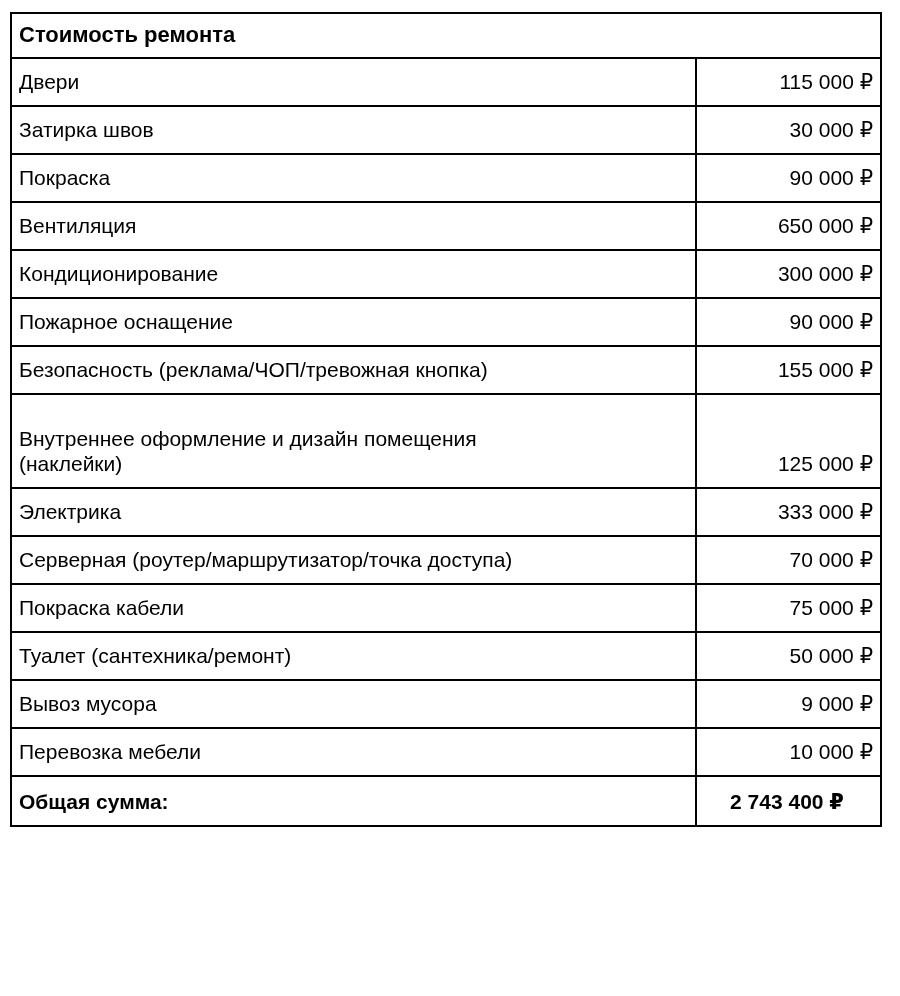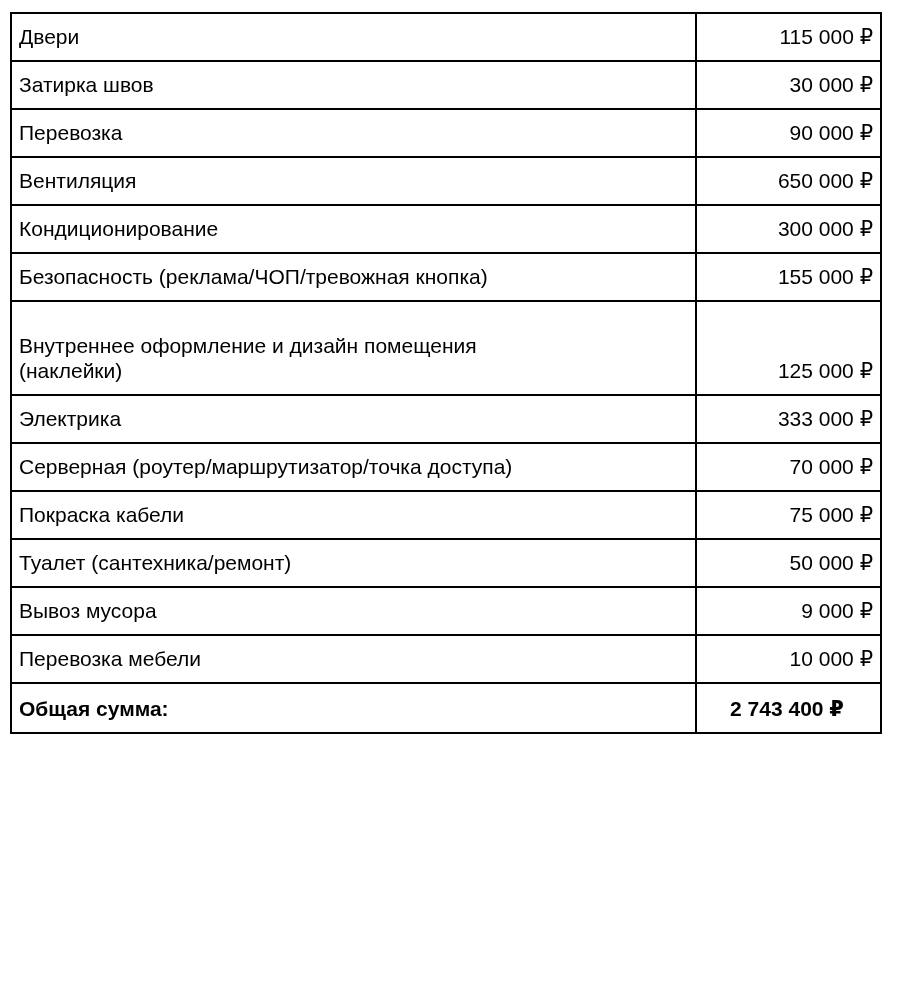"Стоимость ремонта" tr { html: none -> <tr> <th>Стоимость ремонта</th> </tr> }
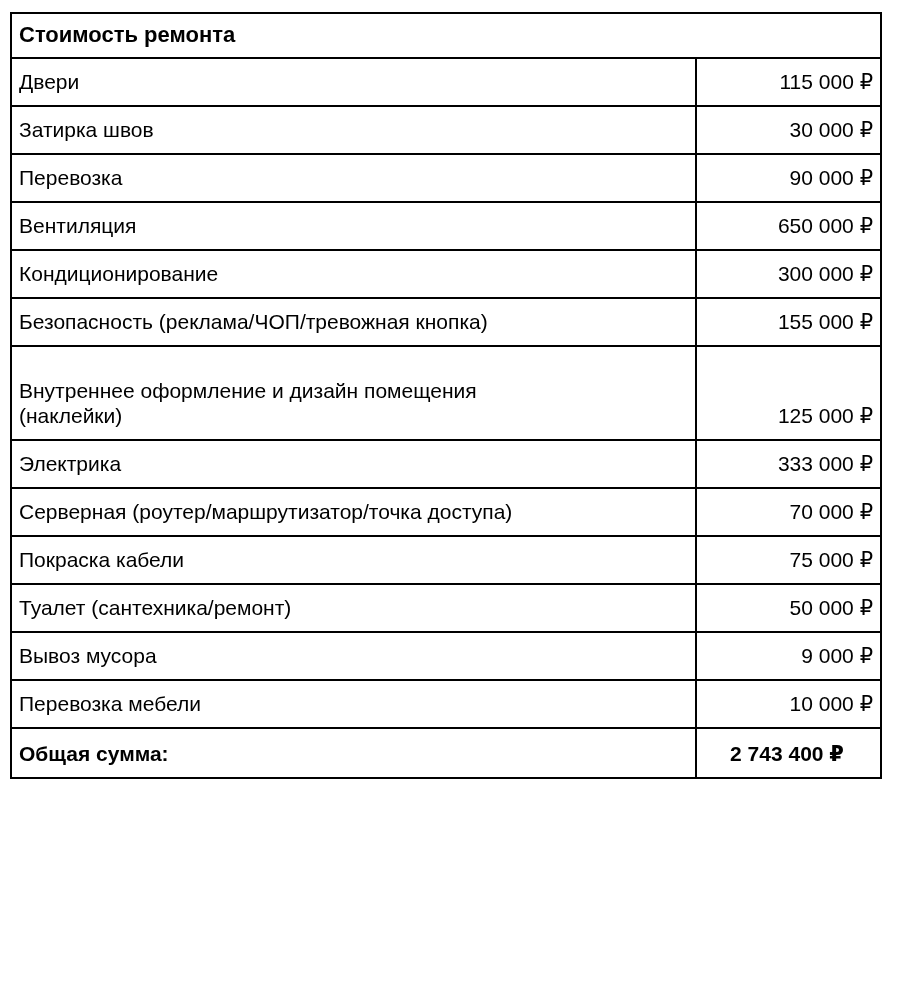"Перевозка" td.label-cell { text: Перевозка -> Покраска }
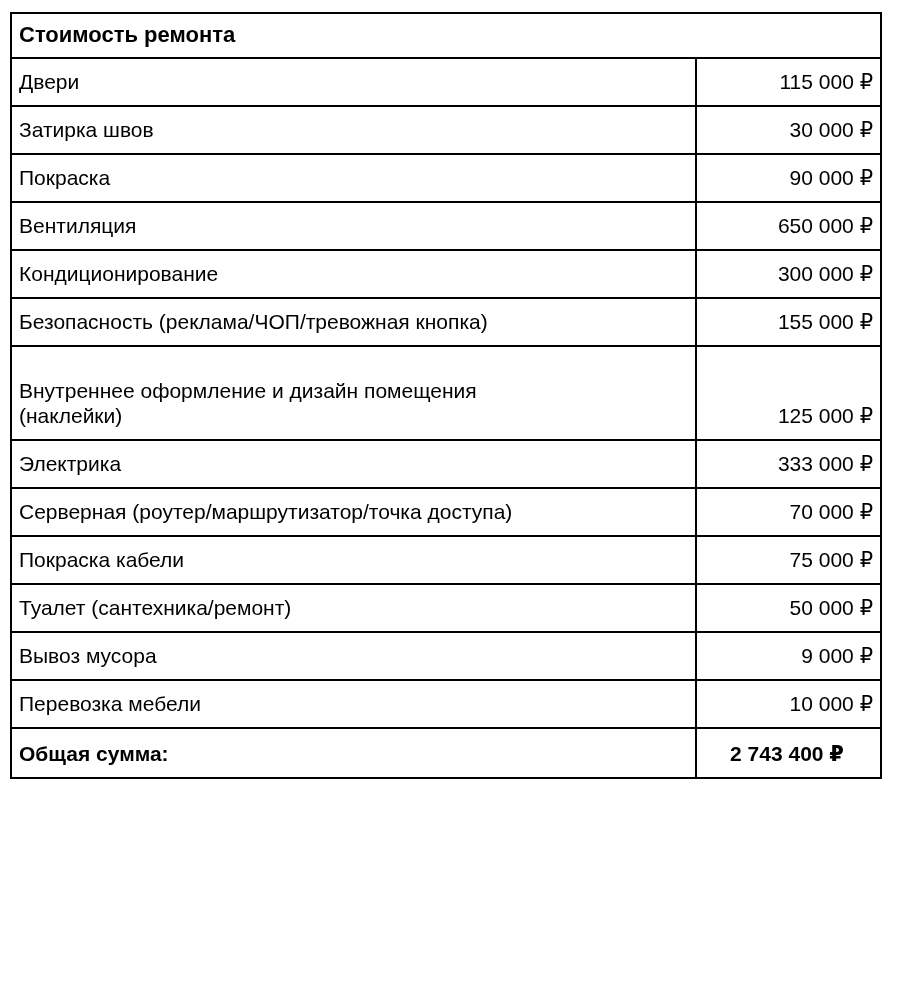"Пожарное оснащение" tr.row-single { html: none -> <tr> <td>Пожарное оснащение</td> <td>90 000 ₽</td> </tr> }
